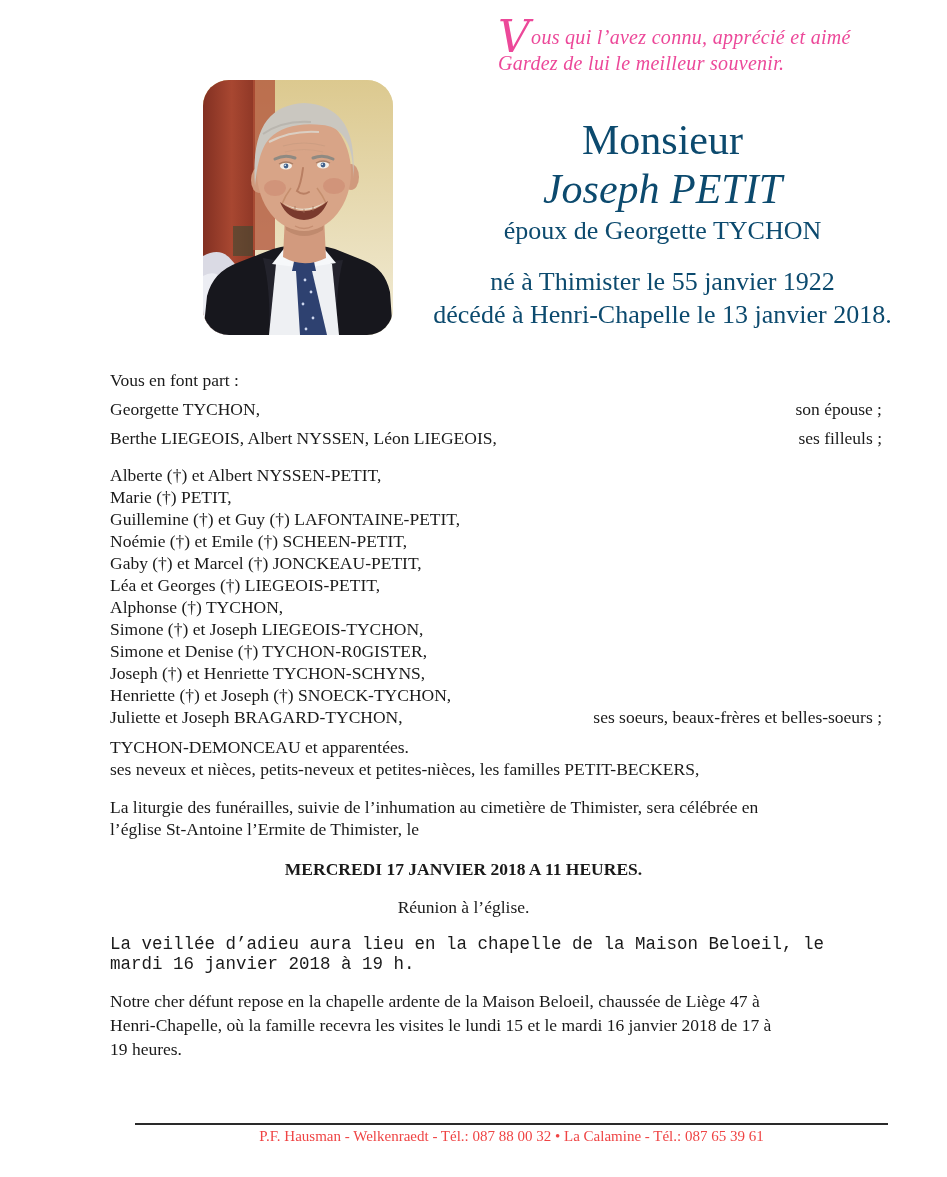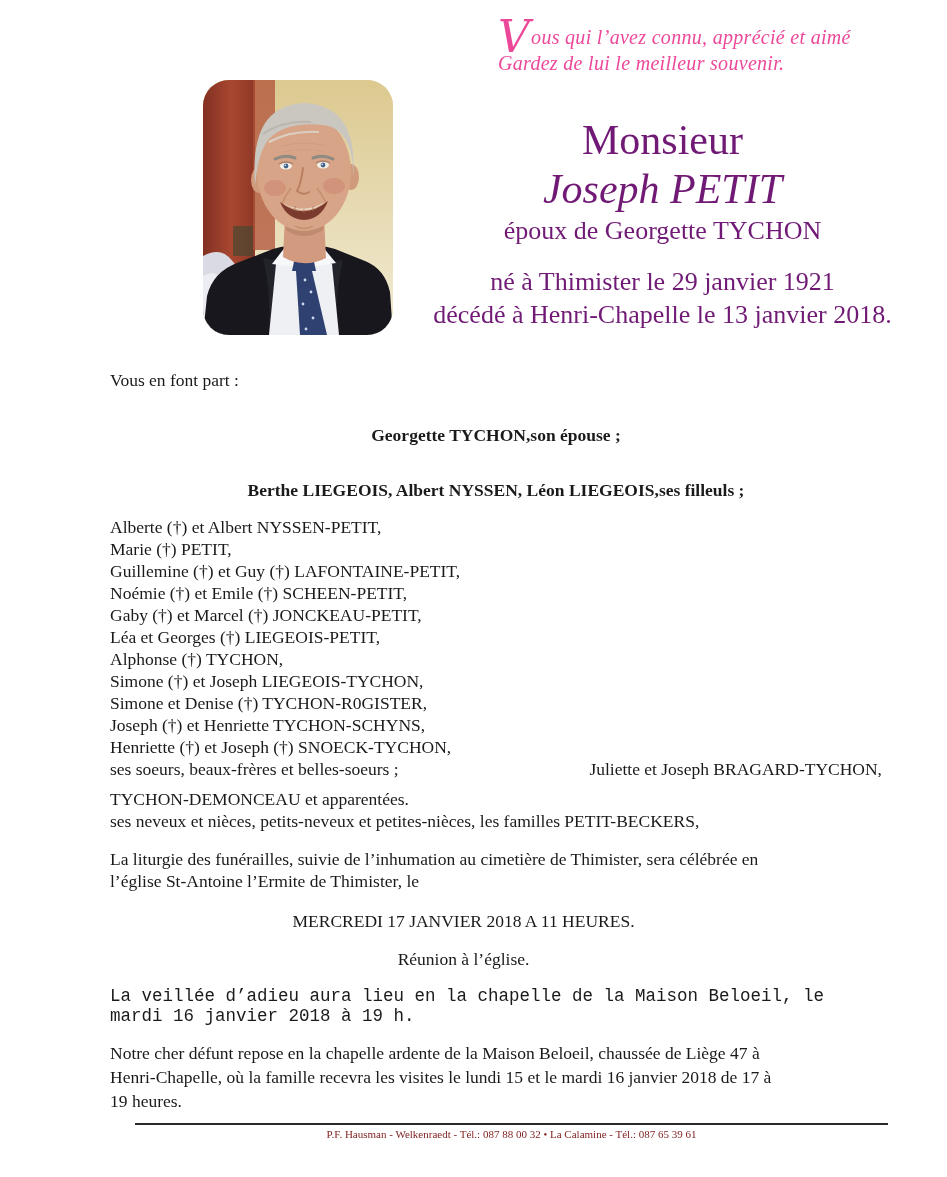"Monsieur" .header-block { color: #701a75 -> #0c4a6e }
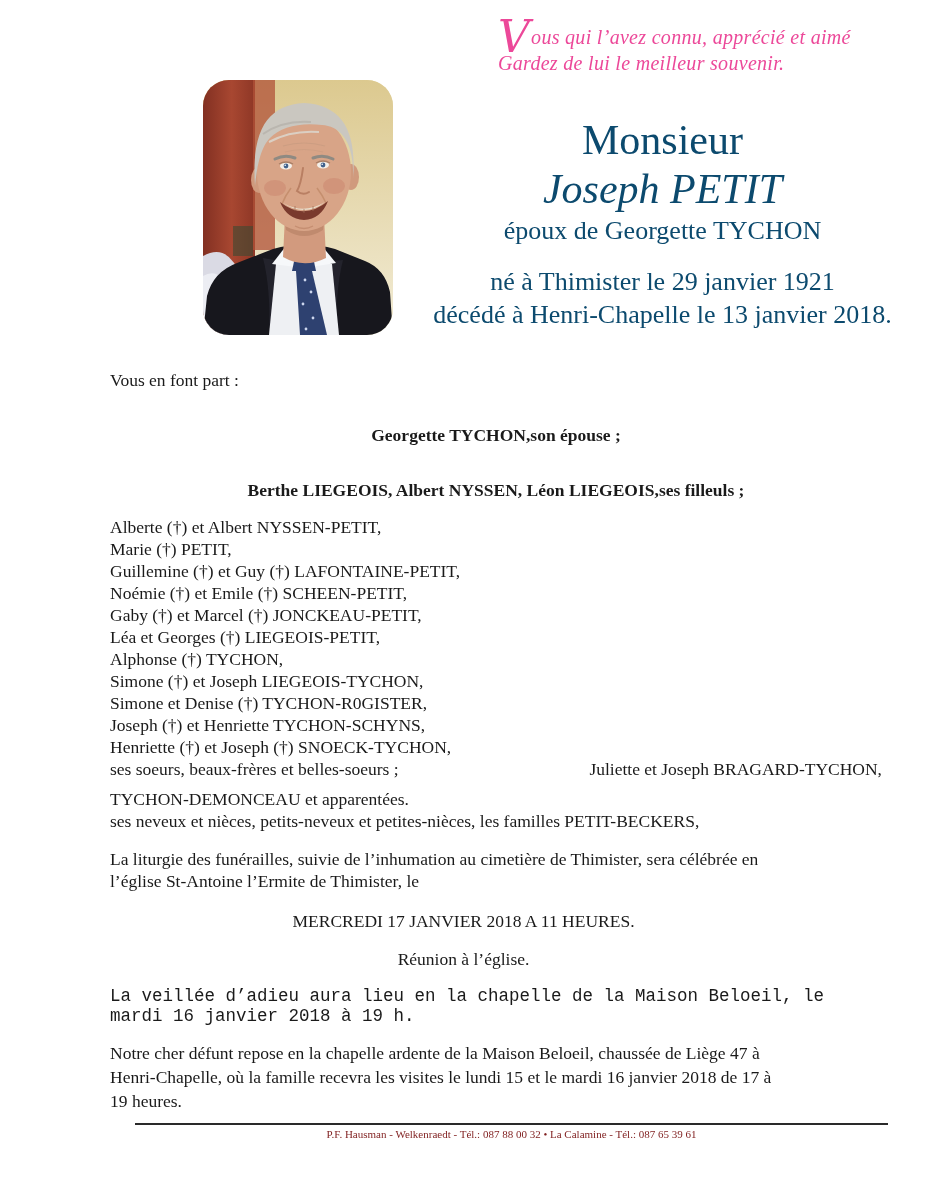"né à Thimister le 29" div.h-born { text: 29 janvier 1921 -> 55 janvier 1922 }
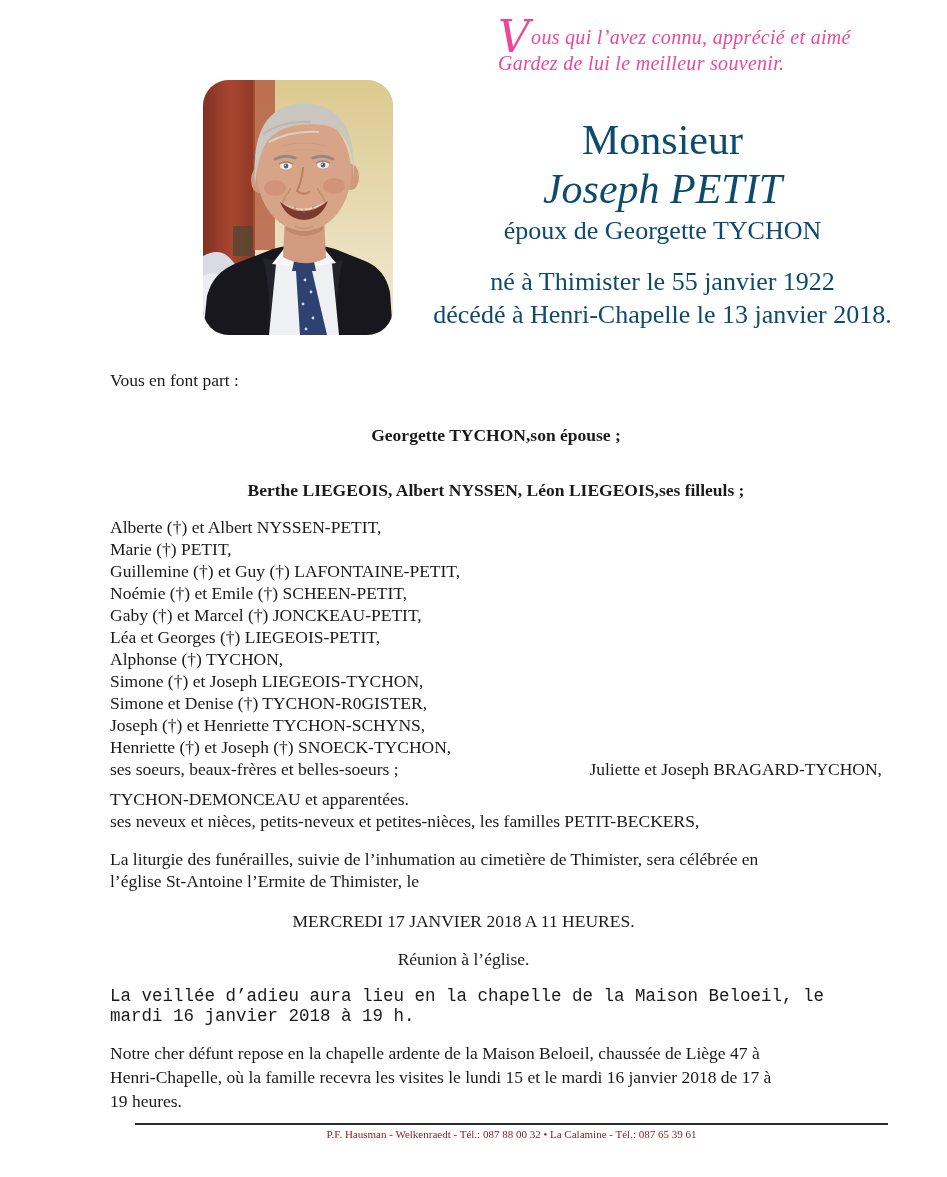"Georgette TYCHON," .part-row { font-weight: bold -> none; justify-content: center -> space-between; margin-top: 34px -> 8px }
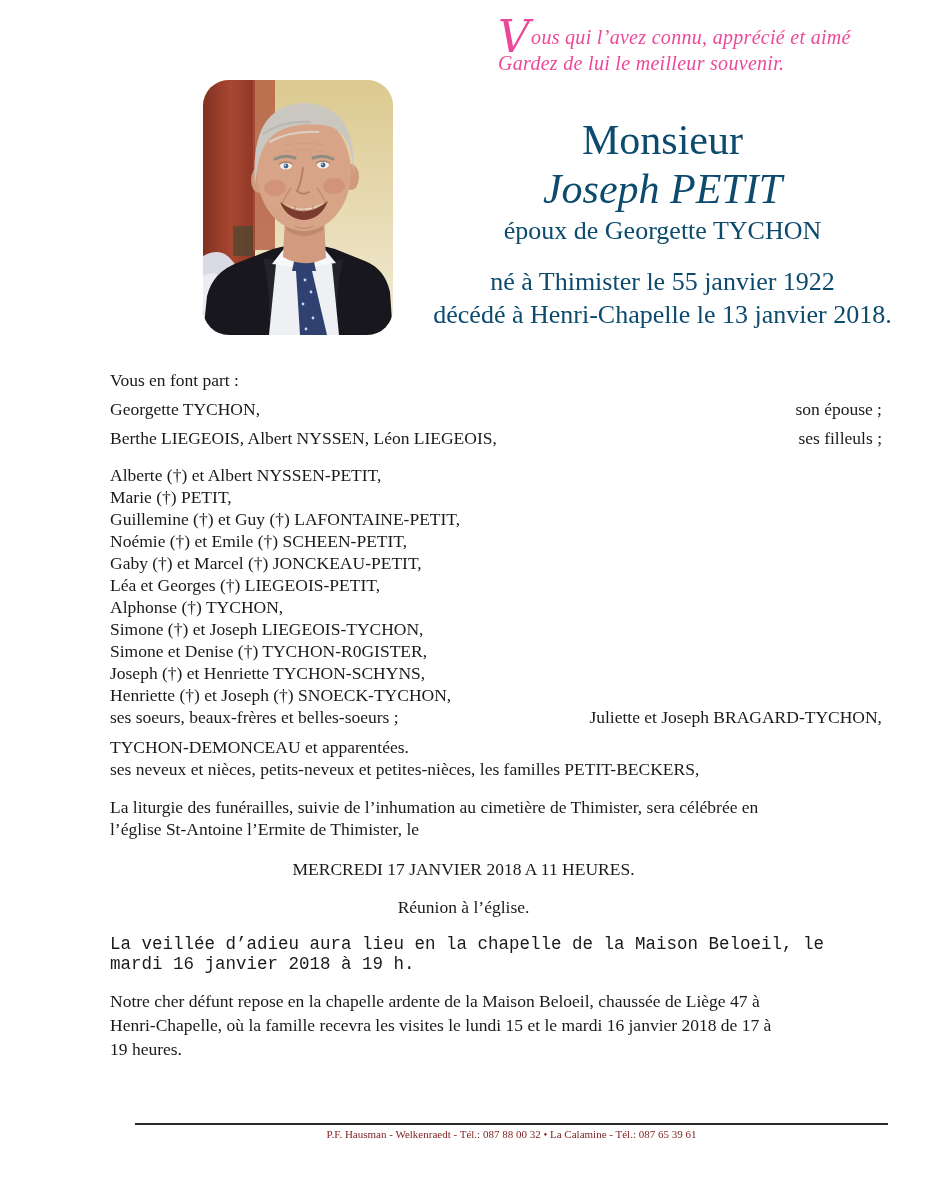"ses soeurs, beaux-frères et" span { order: before "Juliette et Joseph BRAGARD-TYCHON," -> after "Juliette et Joseph BRAGARD-TYCHON," }
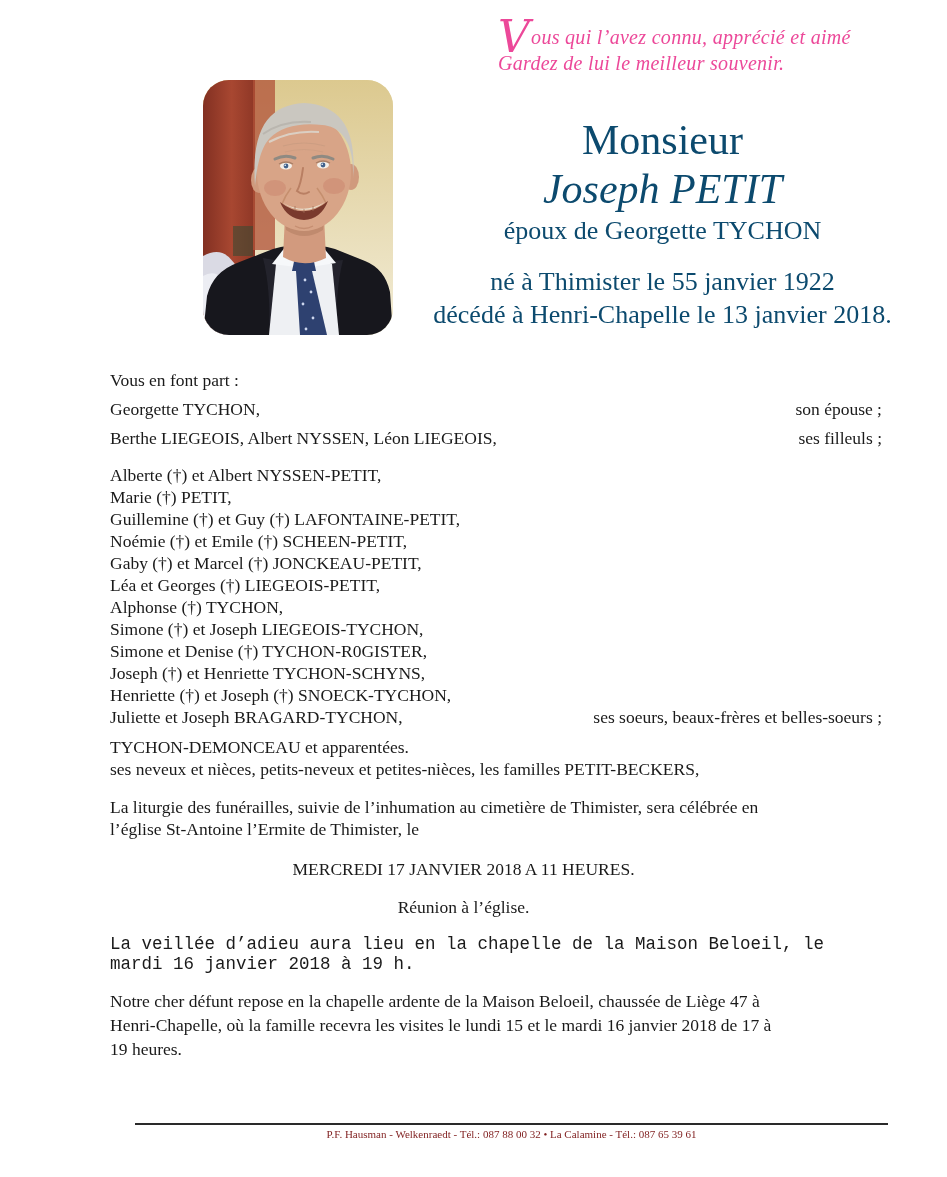"MERCREDI 17 JANVIER 2018 A" .date-line { font-weight: 400 -> 700 }
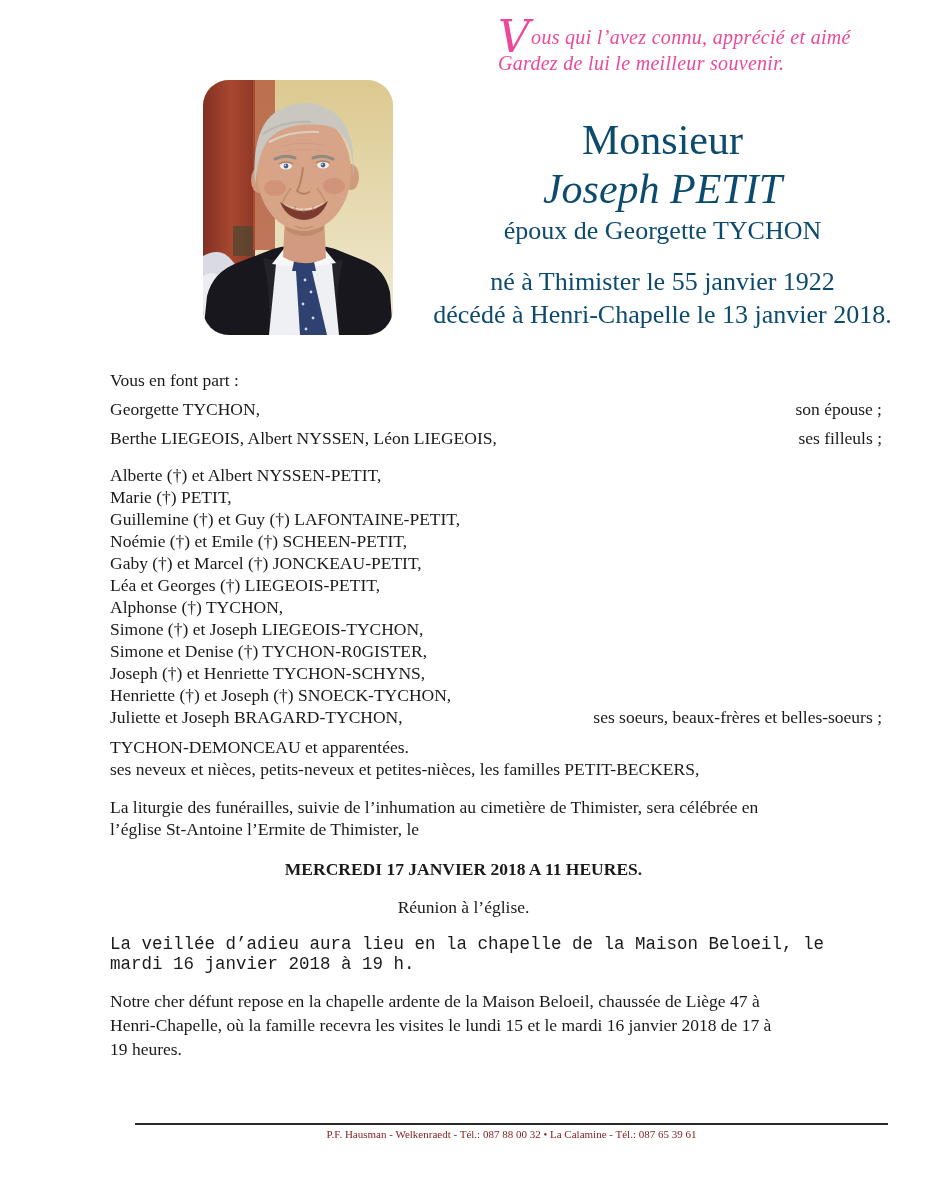"P.F. Hausman - Welkenraedt -" .footer-text { color: #7f1d1d -> #ef4444; font-size: 11px -> 15px }
